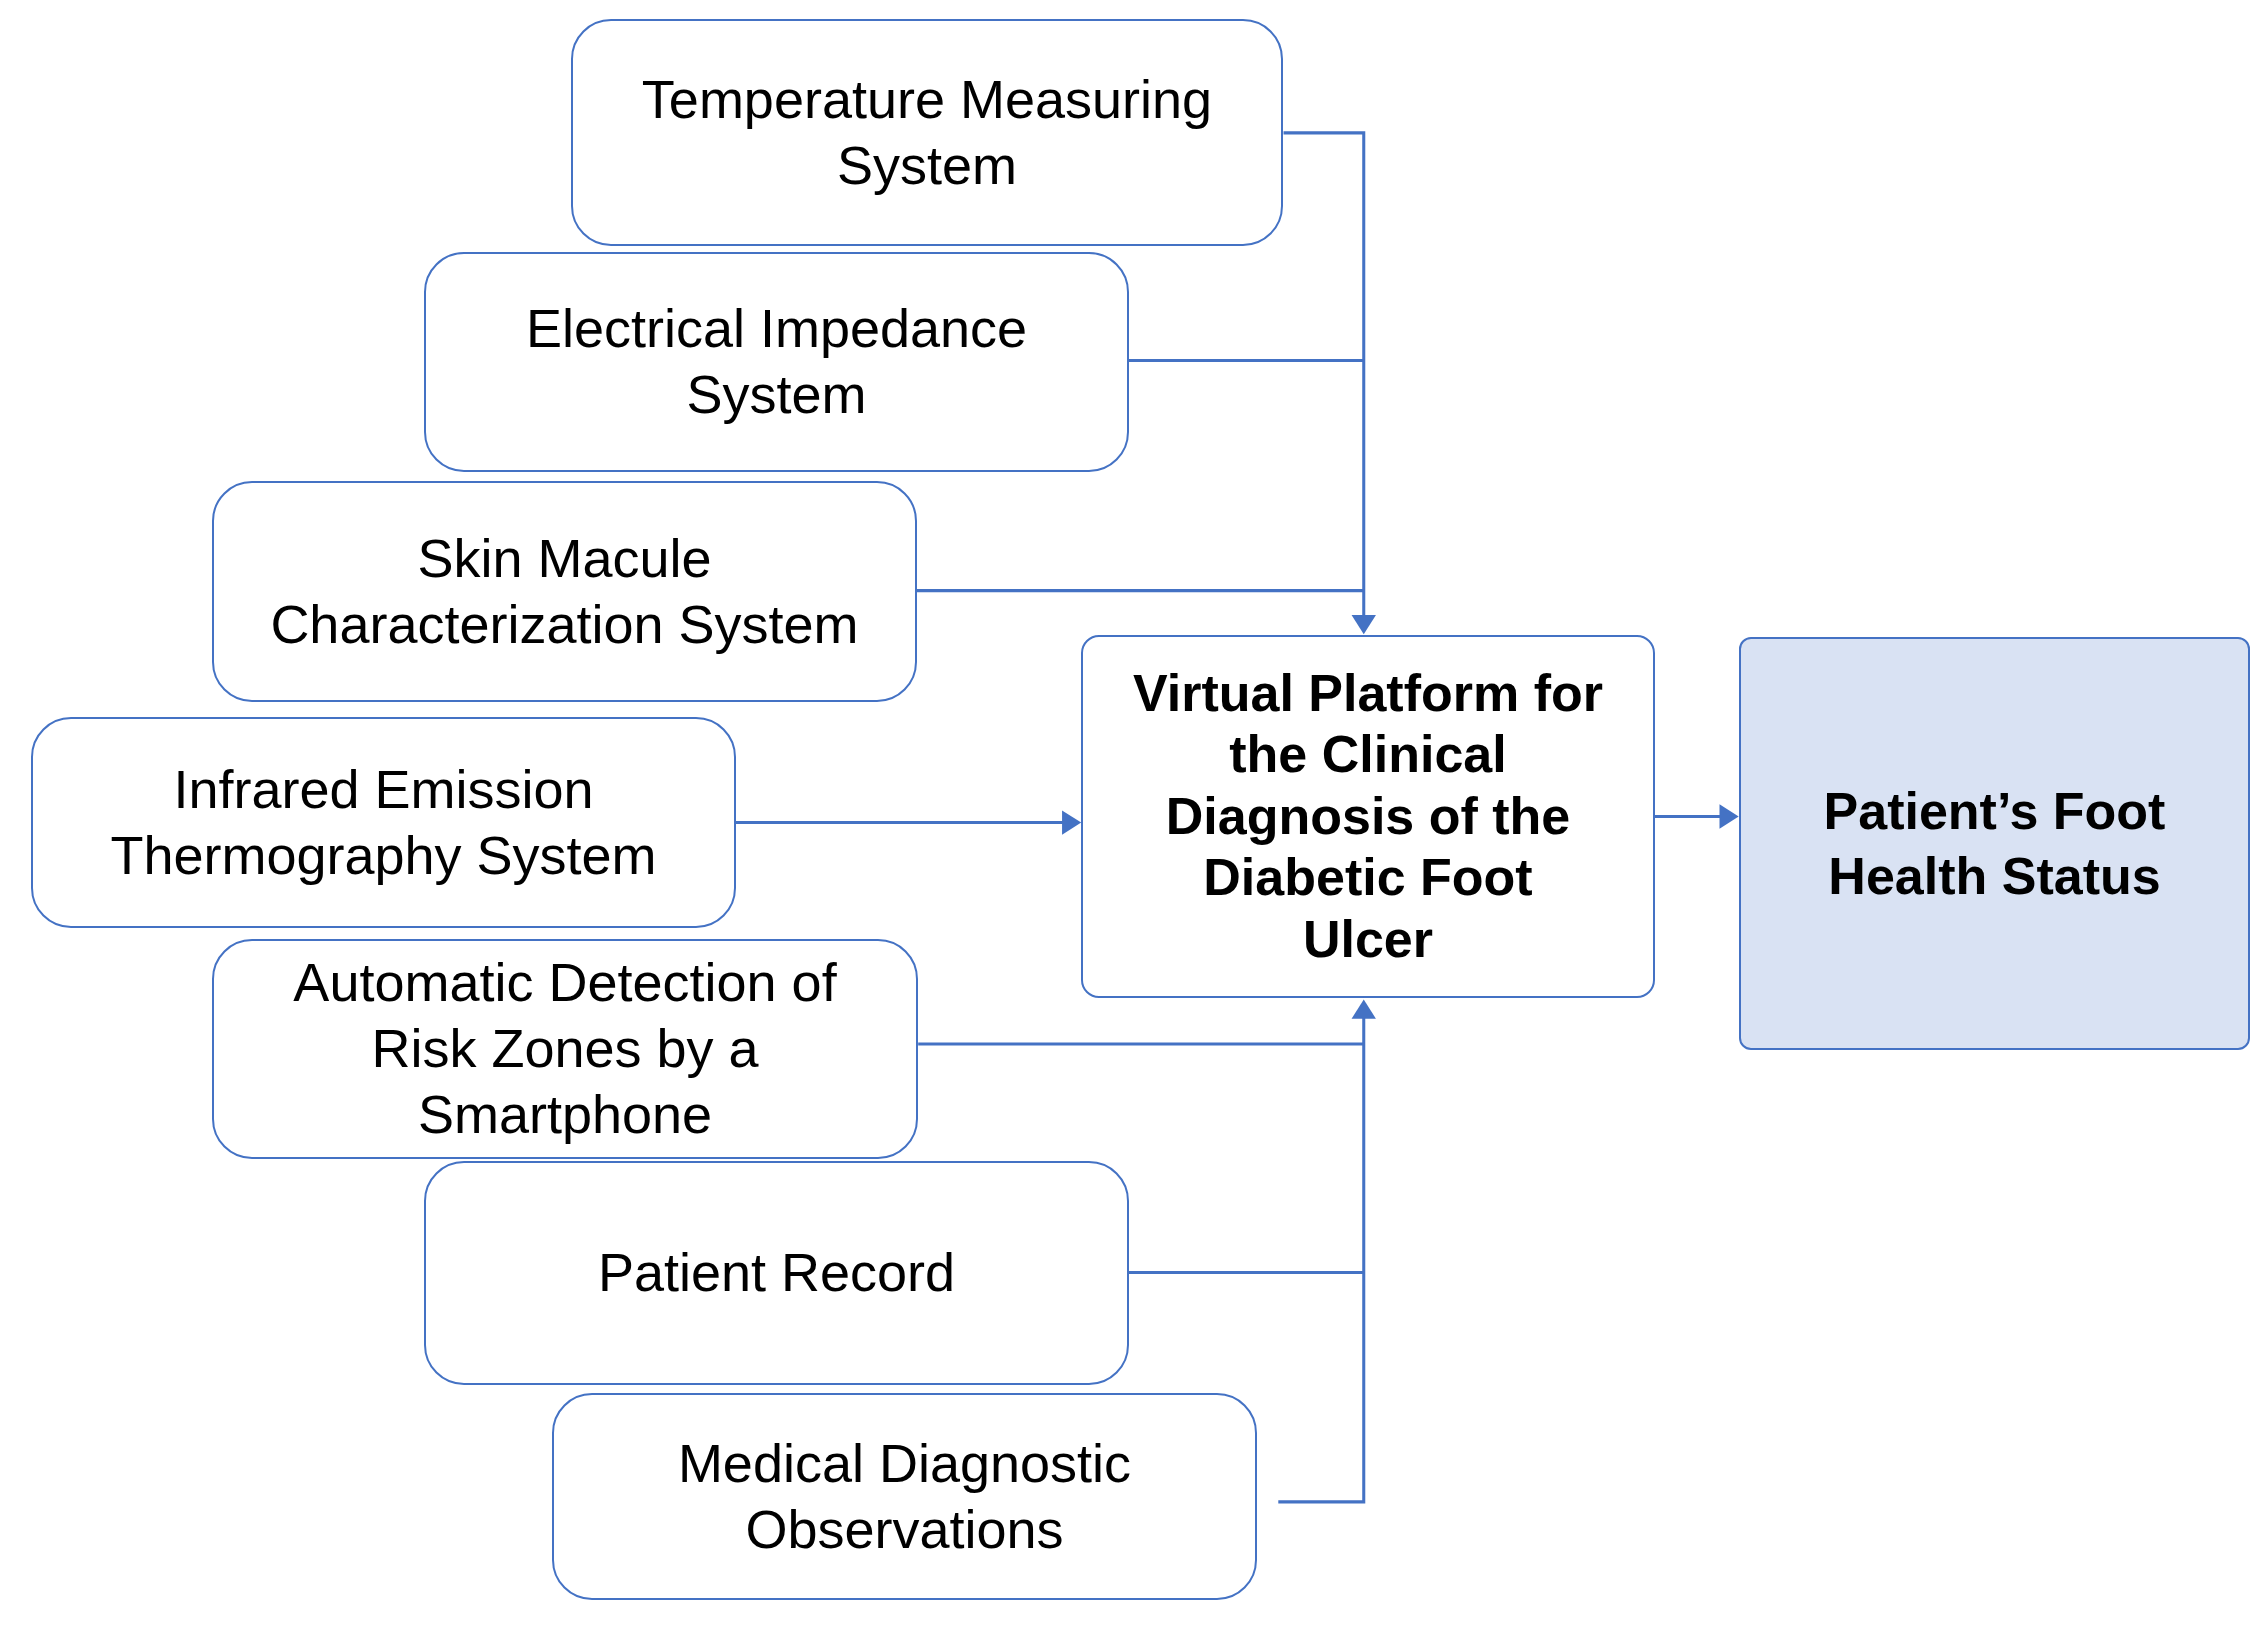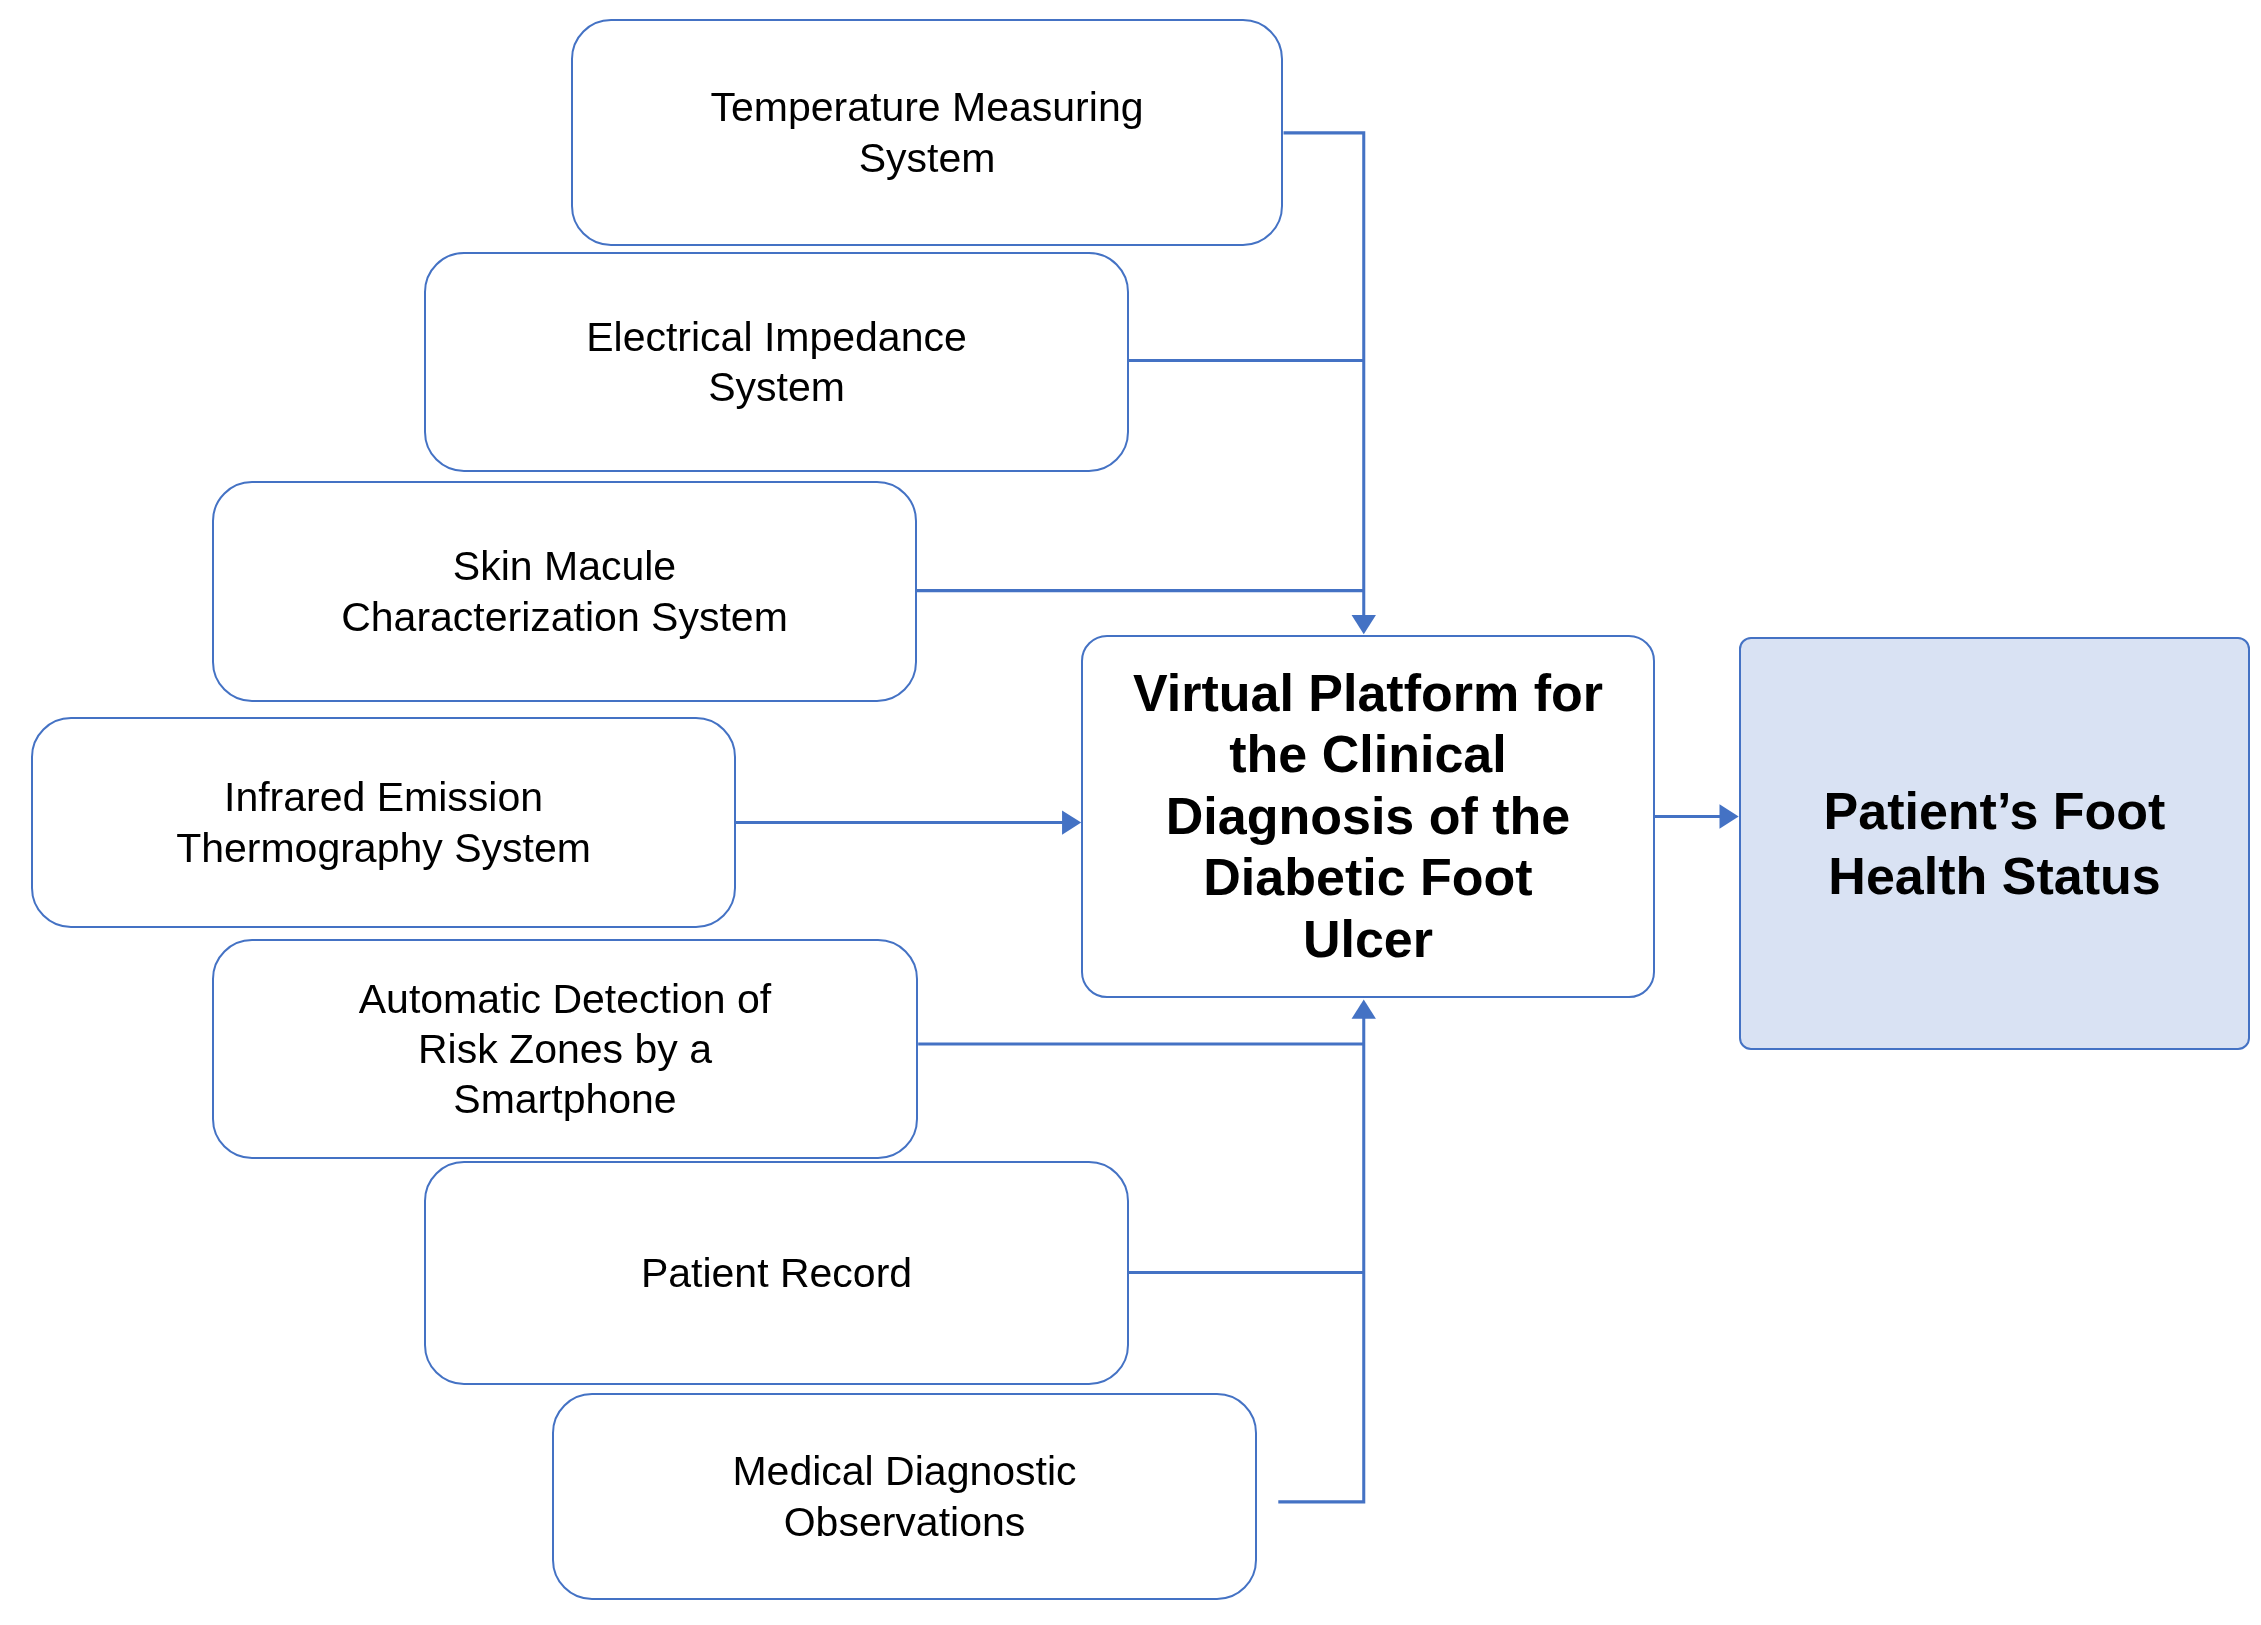"Temperature Measuring" .node { font-size: 41px -> 54px }
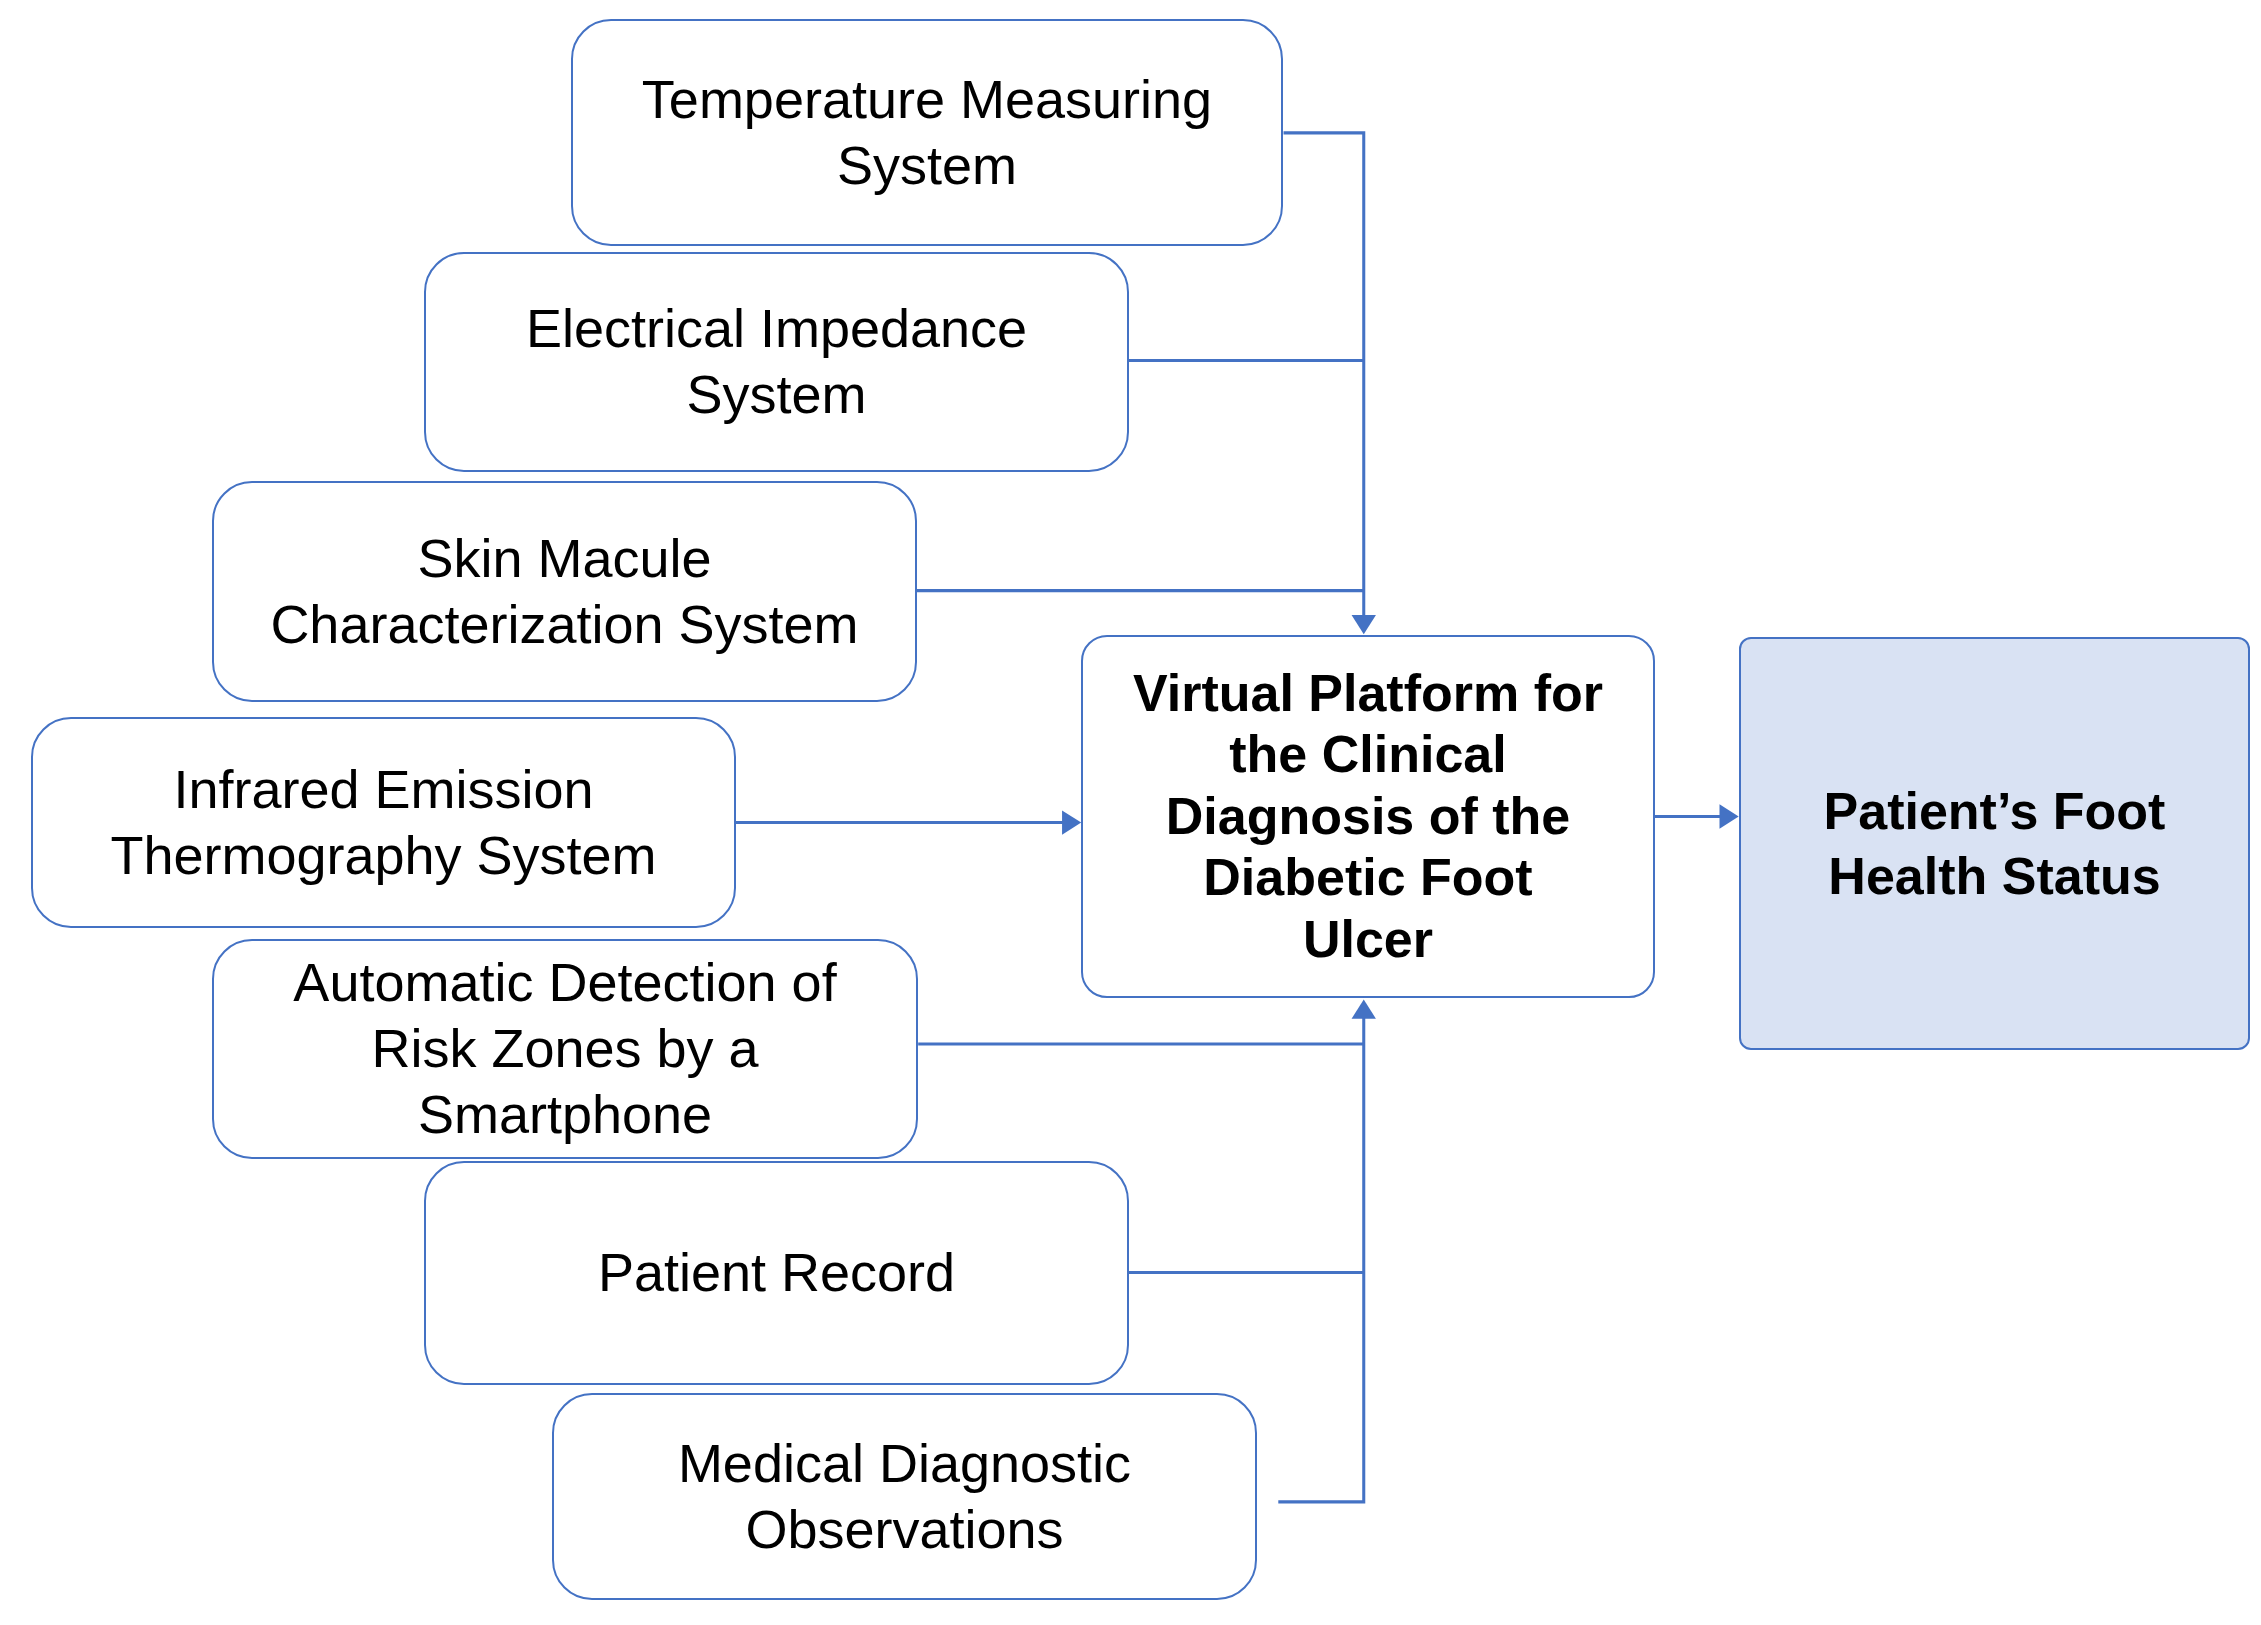"Virtual Platform for" .n-platform { border-radius: 26px -> 18px }
